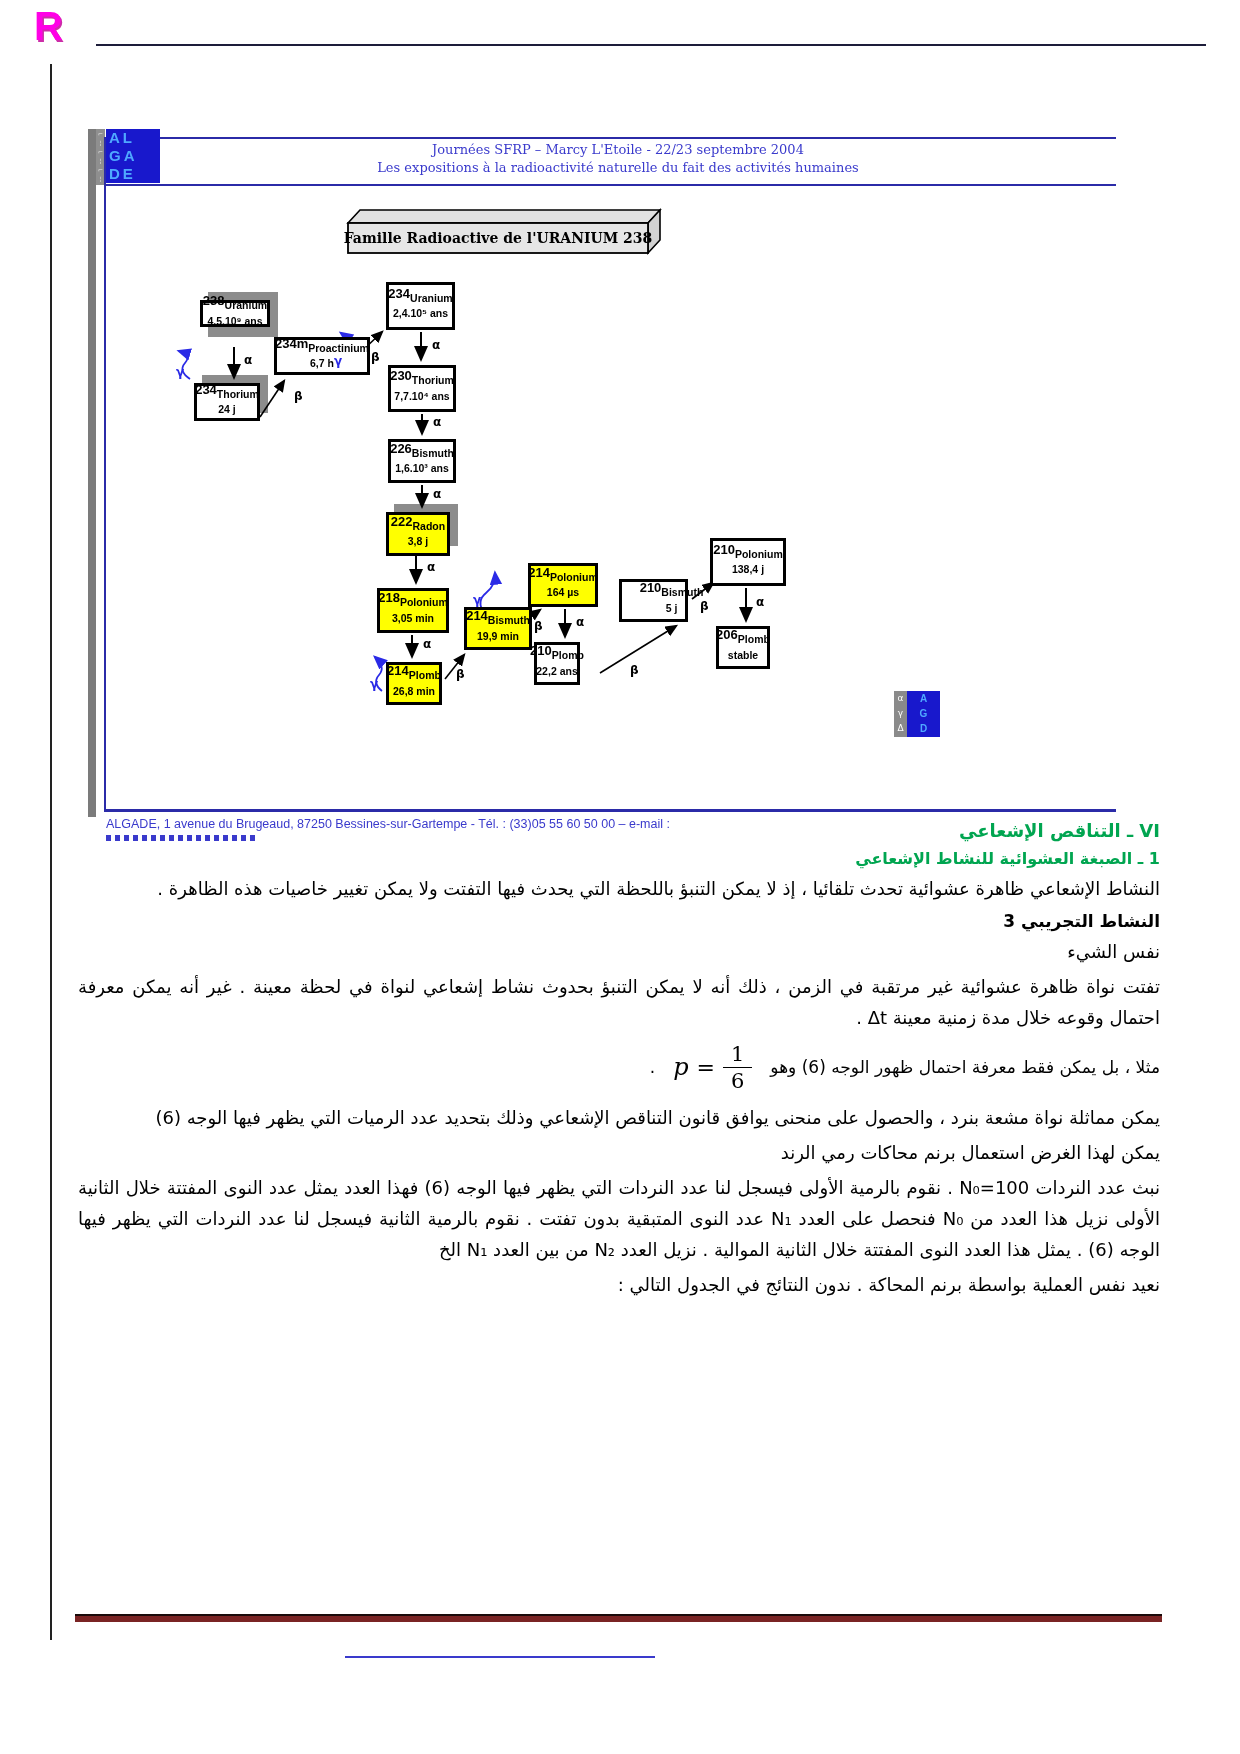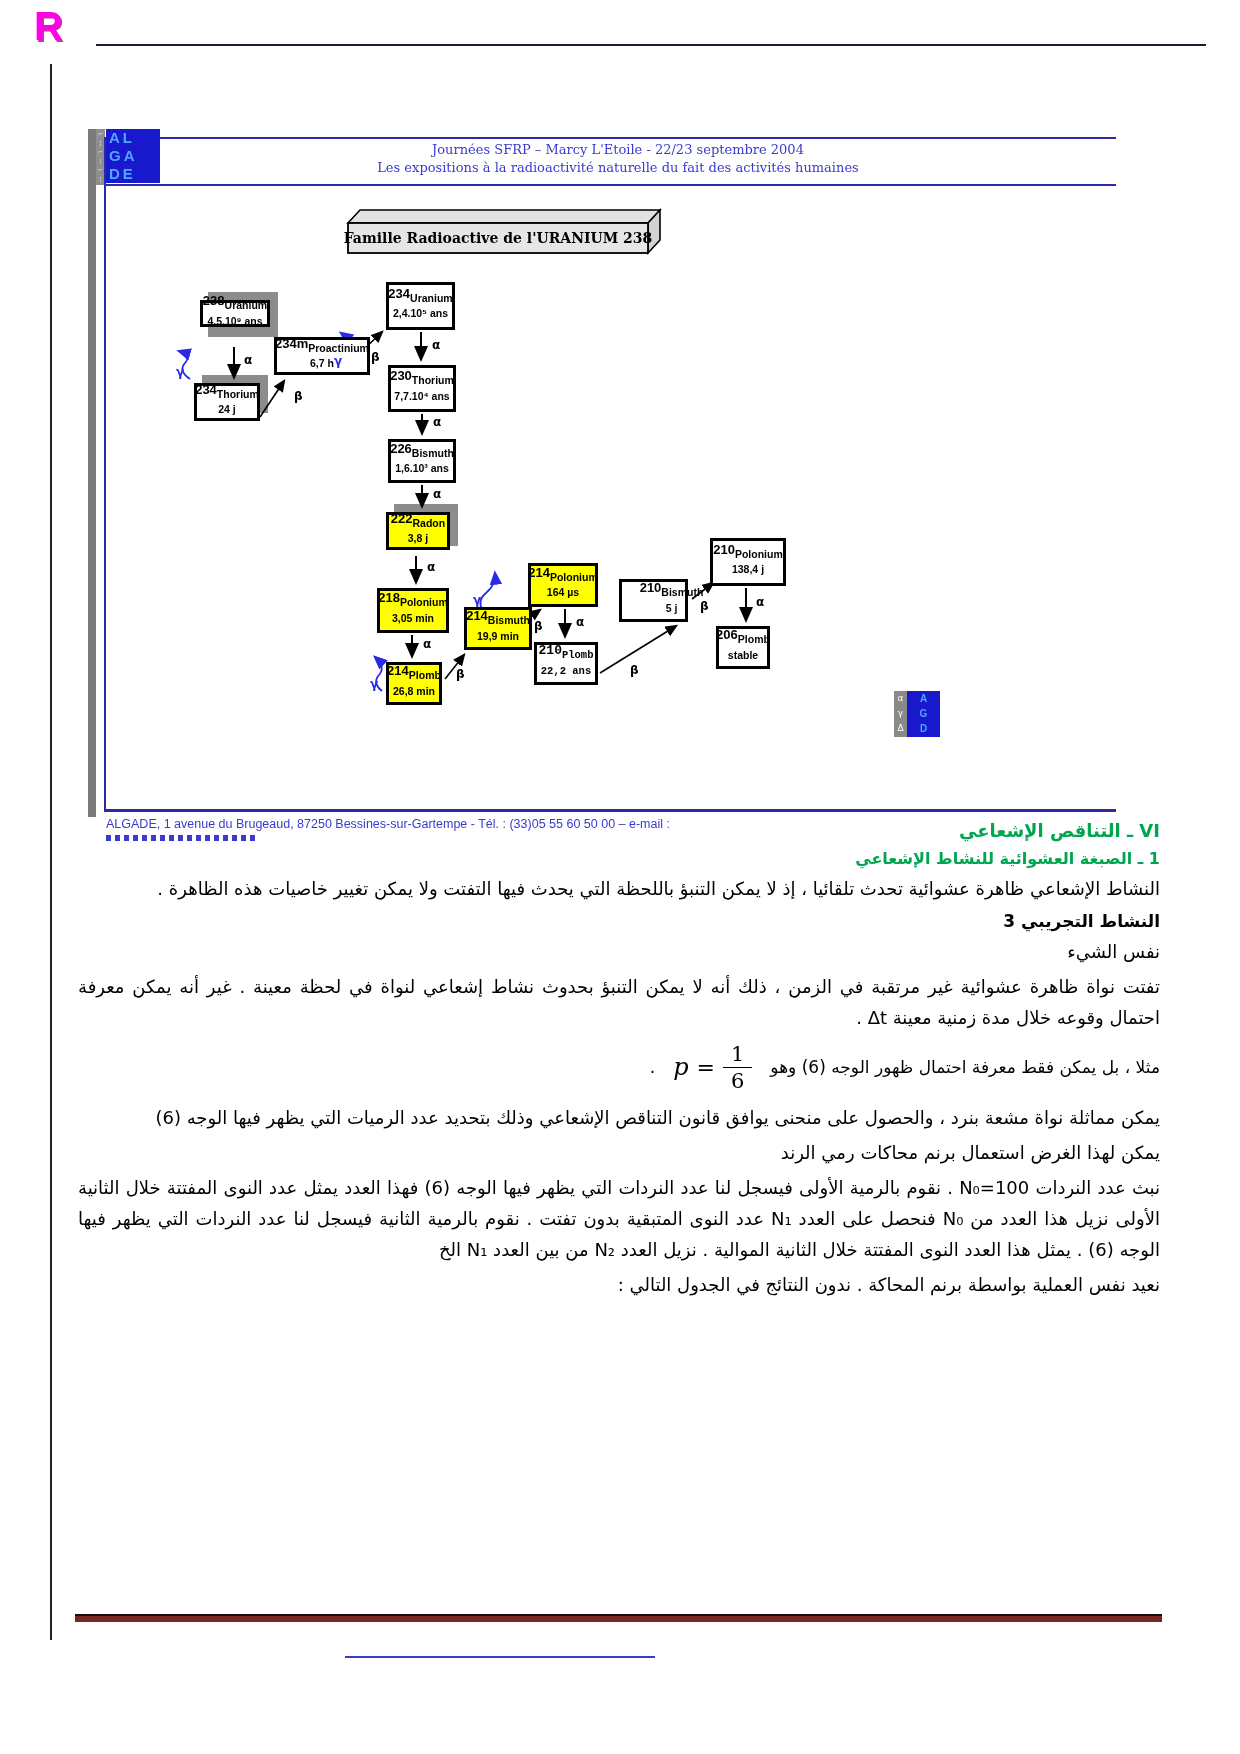"222Radon" div.nbox { height: 38px -> 44px }
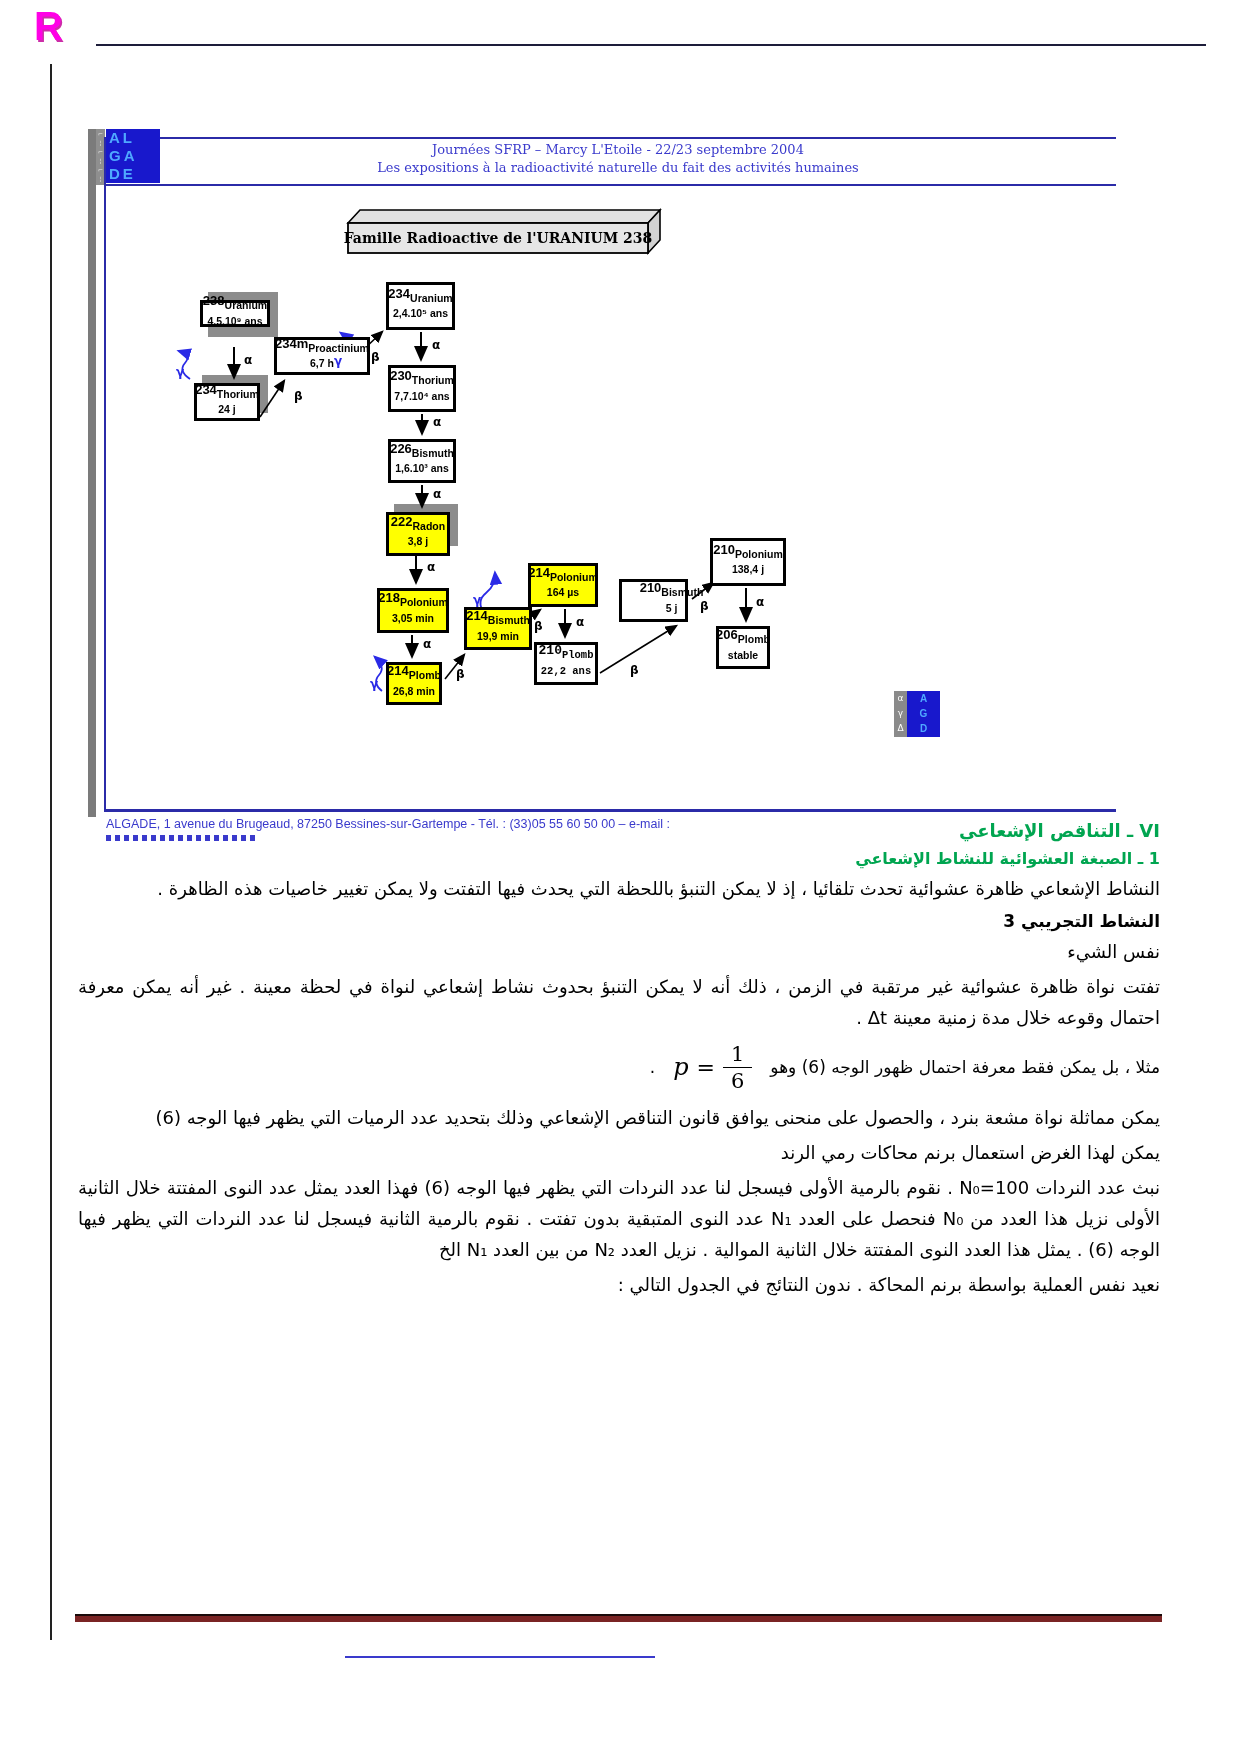"210Plomb" div.nbox { font-family: Liberation Mono, monospace -> none; width: 64px -> 46px }
